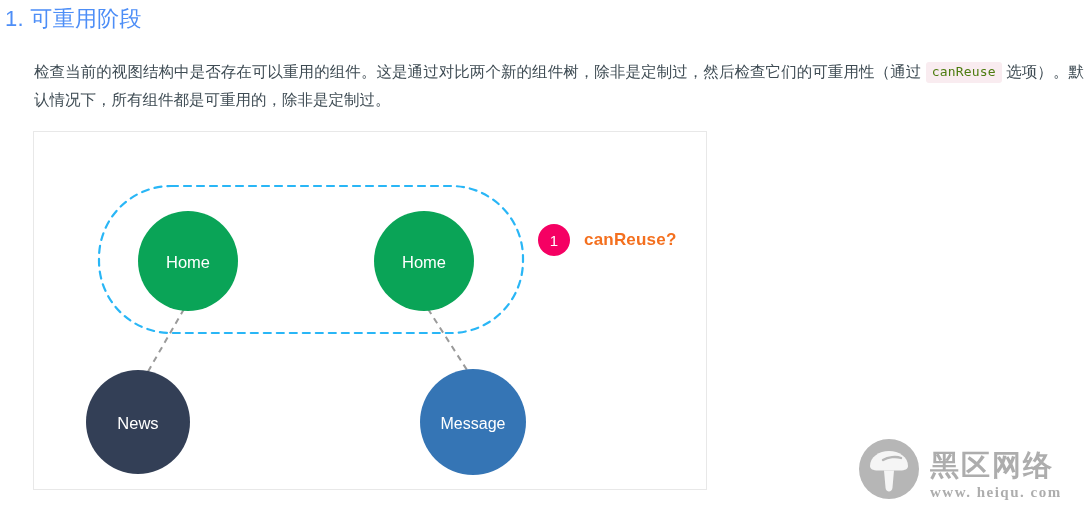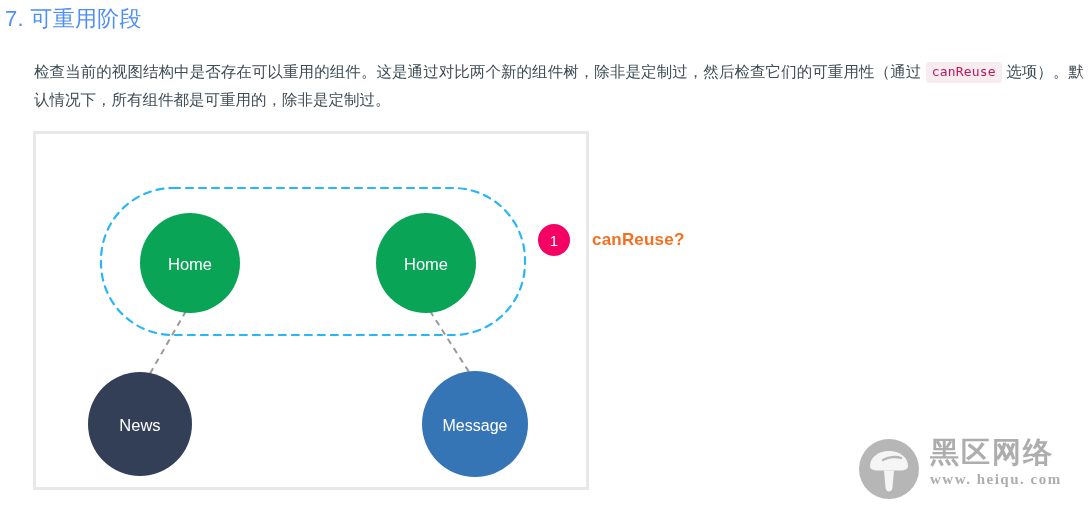"7. 可重用阶段" div.page-title { text: 7 -> 1 }
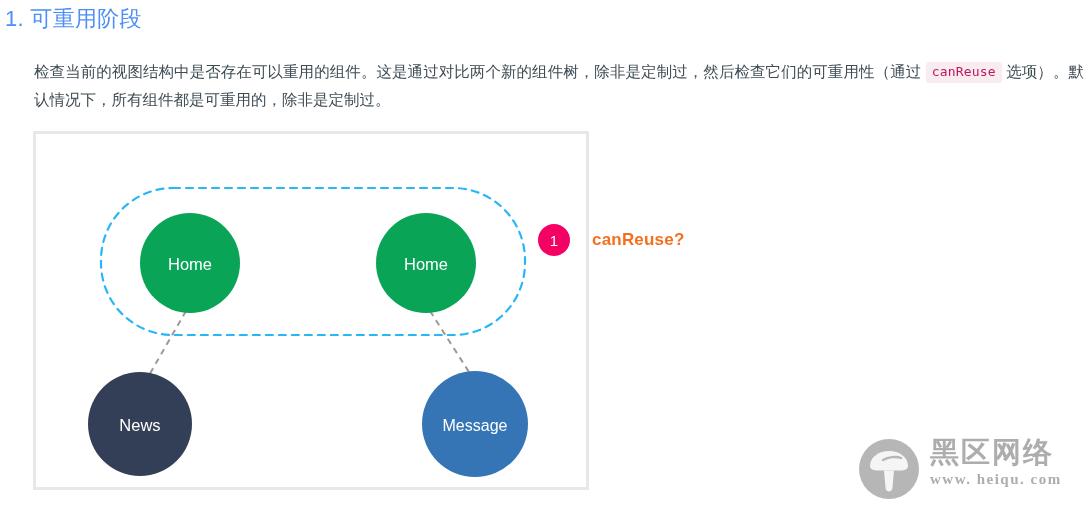"canReuse" .code-chip { color: #be185d -> #4d7c0f }
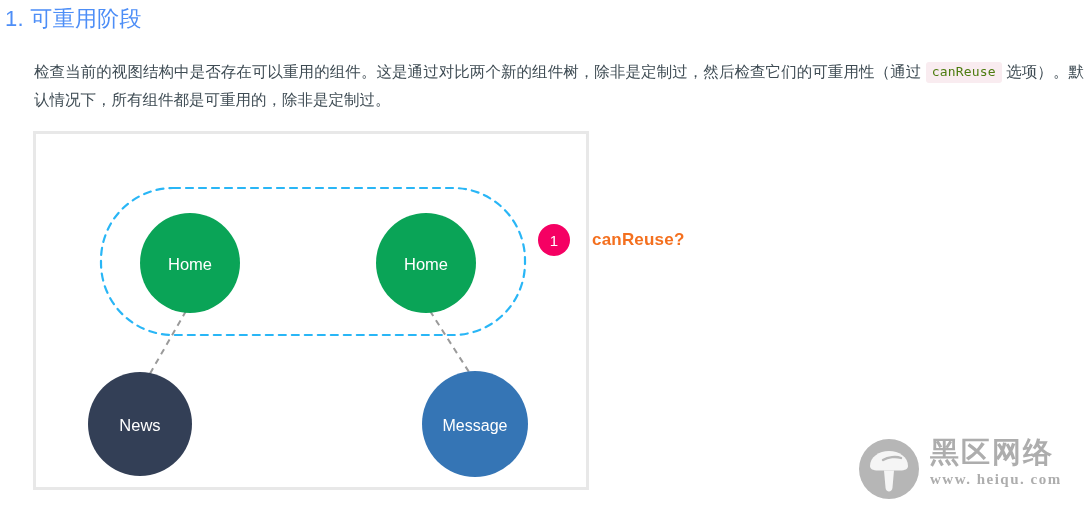"canReuse?" .annotation-label { margin-left: 8px -> none }
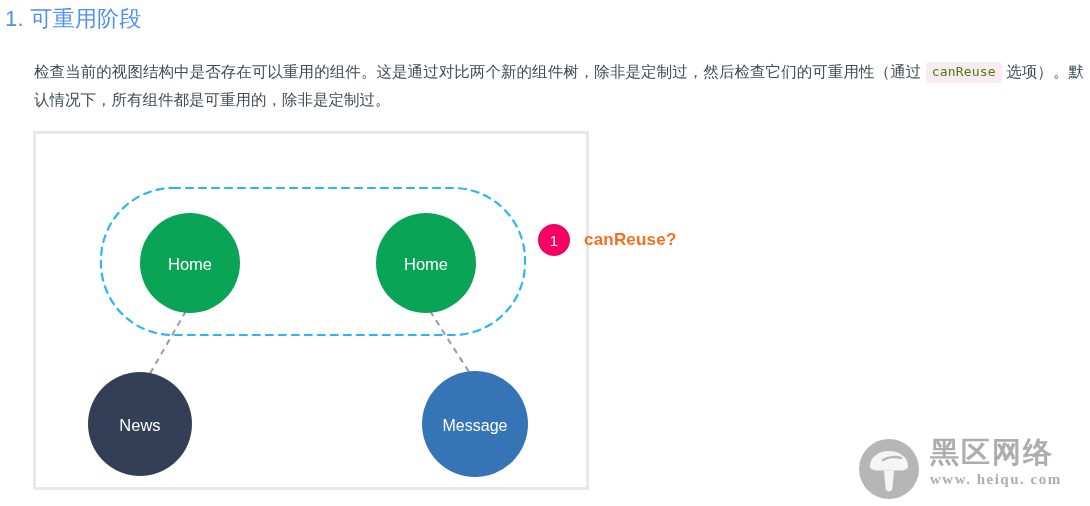"Home" .diagram-card { border: 3px solid #3b82f6 -> 1px solid #3b82f6; width: 556px -> 674px }
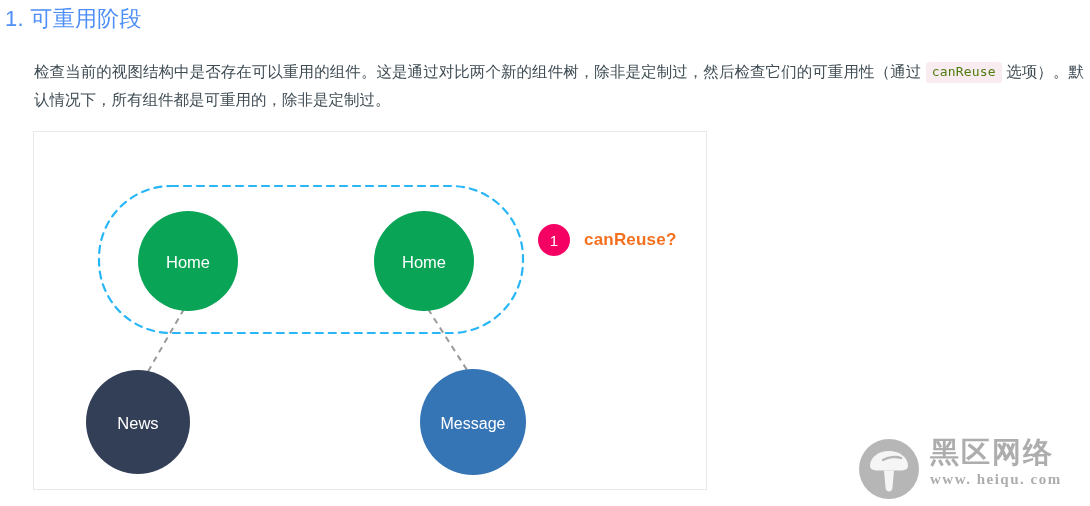"黑区网络" .watermark { align-items: flex-start -> flex-end }
